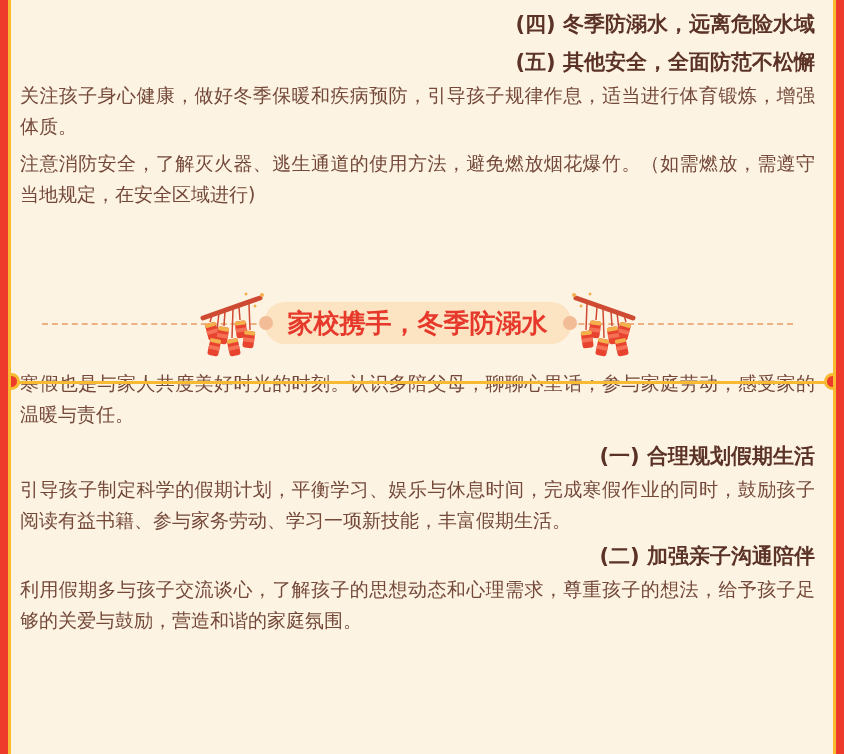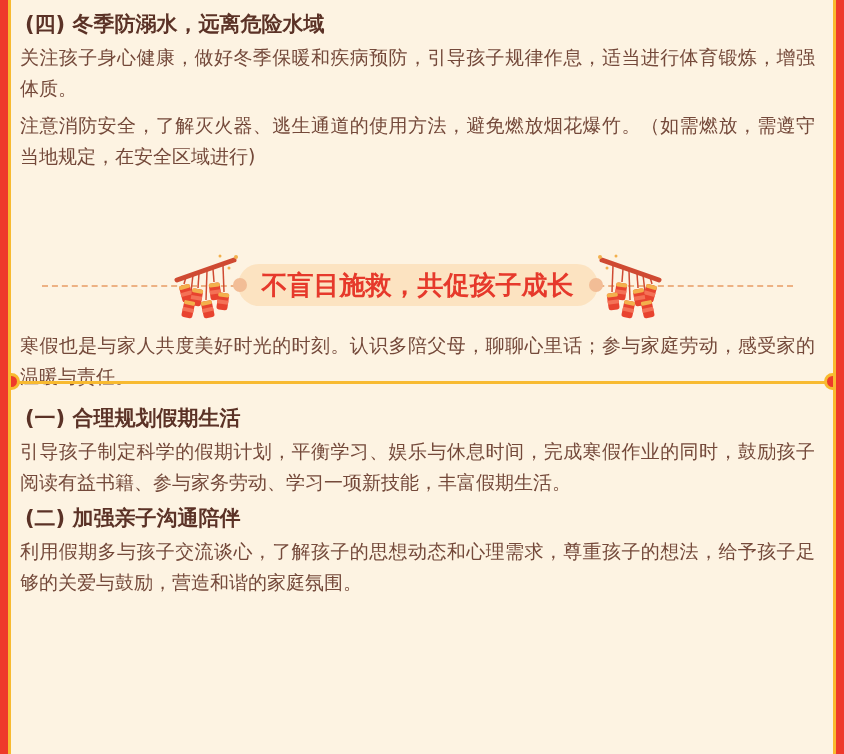"(四) 冬季防溺水，远离危险水域" .section-heading { text-align: none -> right }
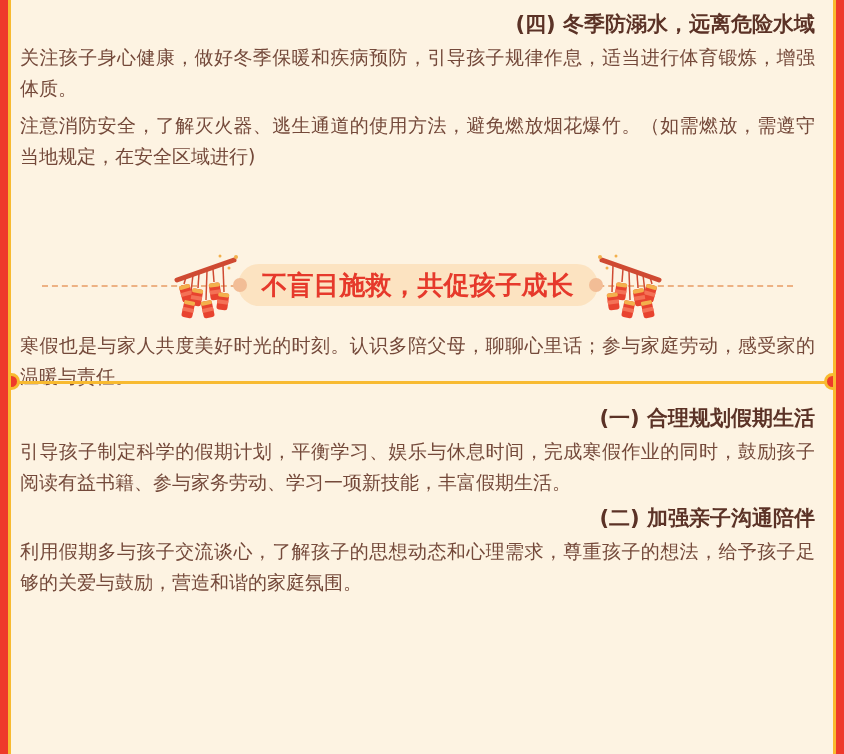"(五) 其他安全，全面防范不松懈" div.section-heading { html: none -> <div>(五) 其他安全，全面防范不松懈</div> }
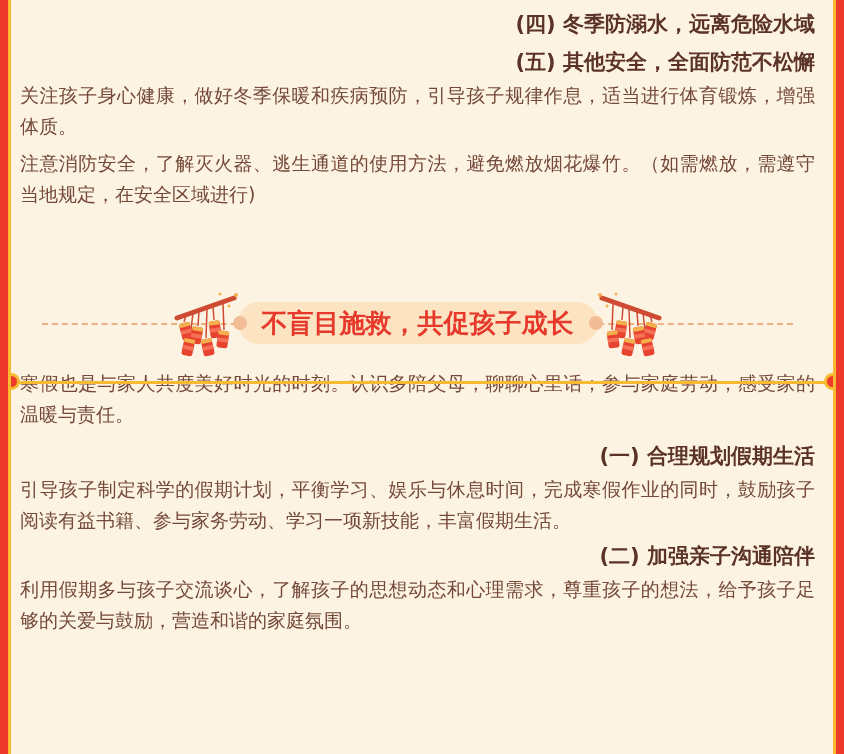"不盲目施救，共促孩子成长" span { text: 不盲目施救，共促孩子成长 -> 家校携手，冬季防溺水 }
